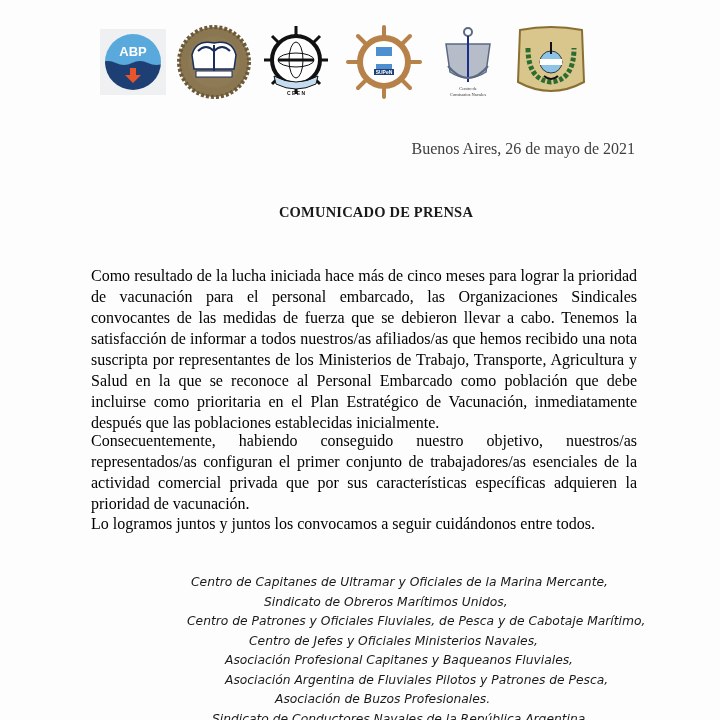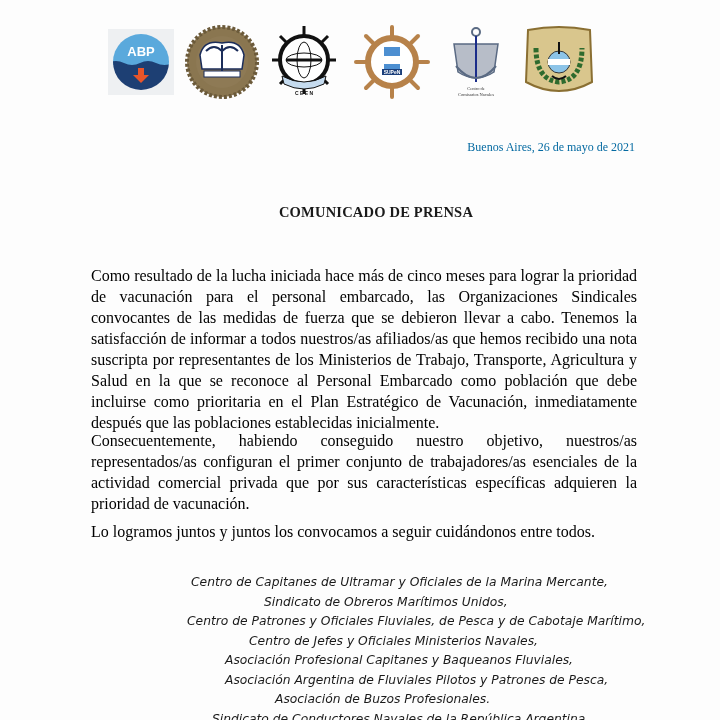"ABP" .logos { margin-left: 8px -> none }
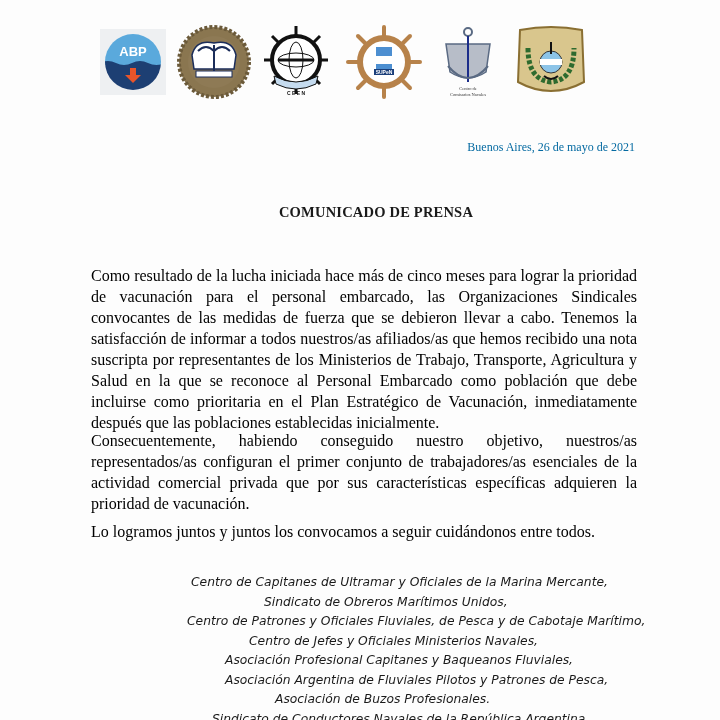"Buenos Aires, 26 de mayo" .date { color: #0369a1 -> #404040; font-size: 12px -> 16px }
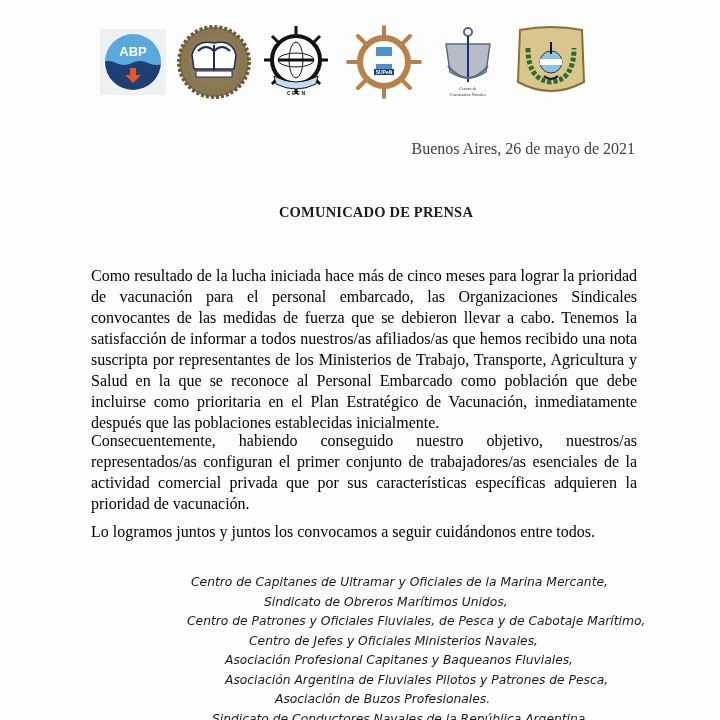"Lo logramos juntos y juntos" .p3 { margin-top: 8px -> none }
